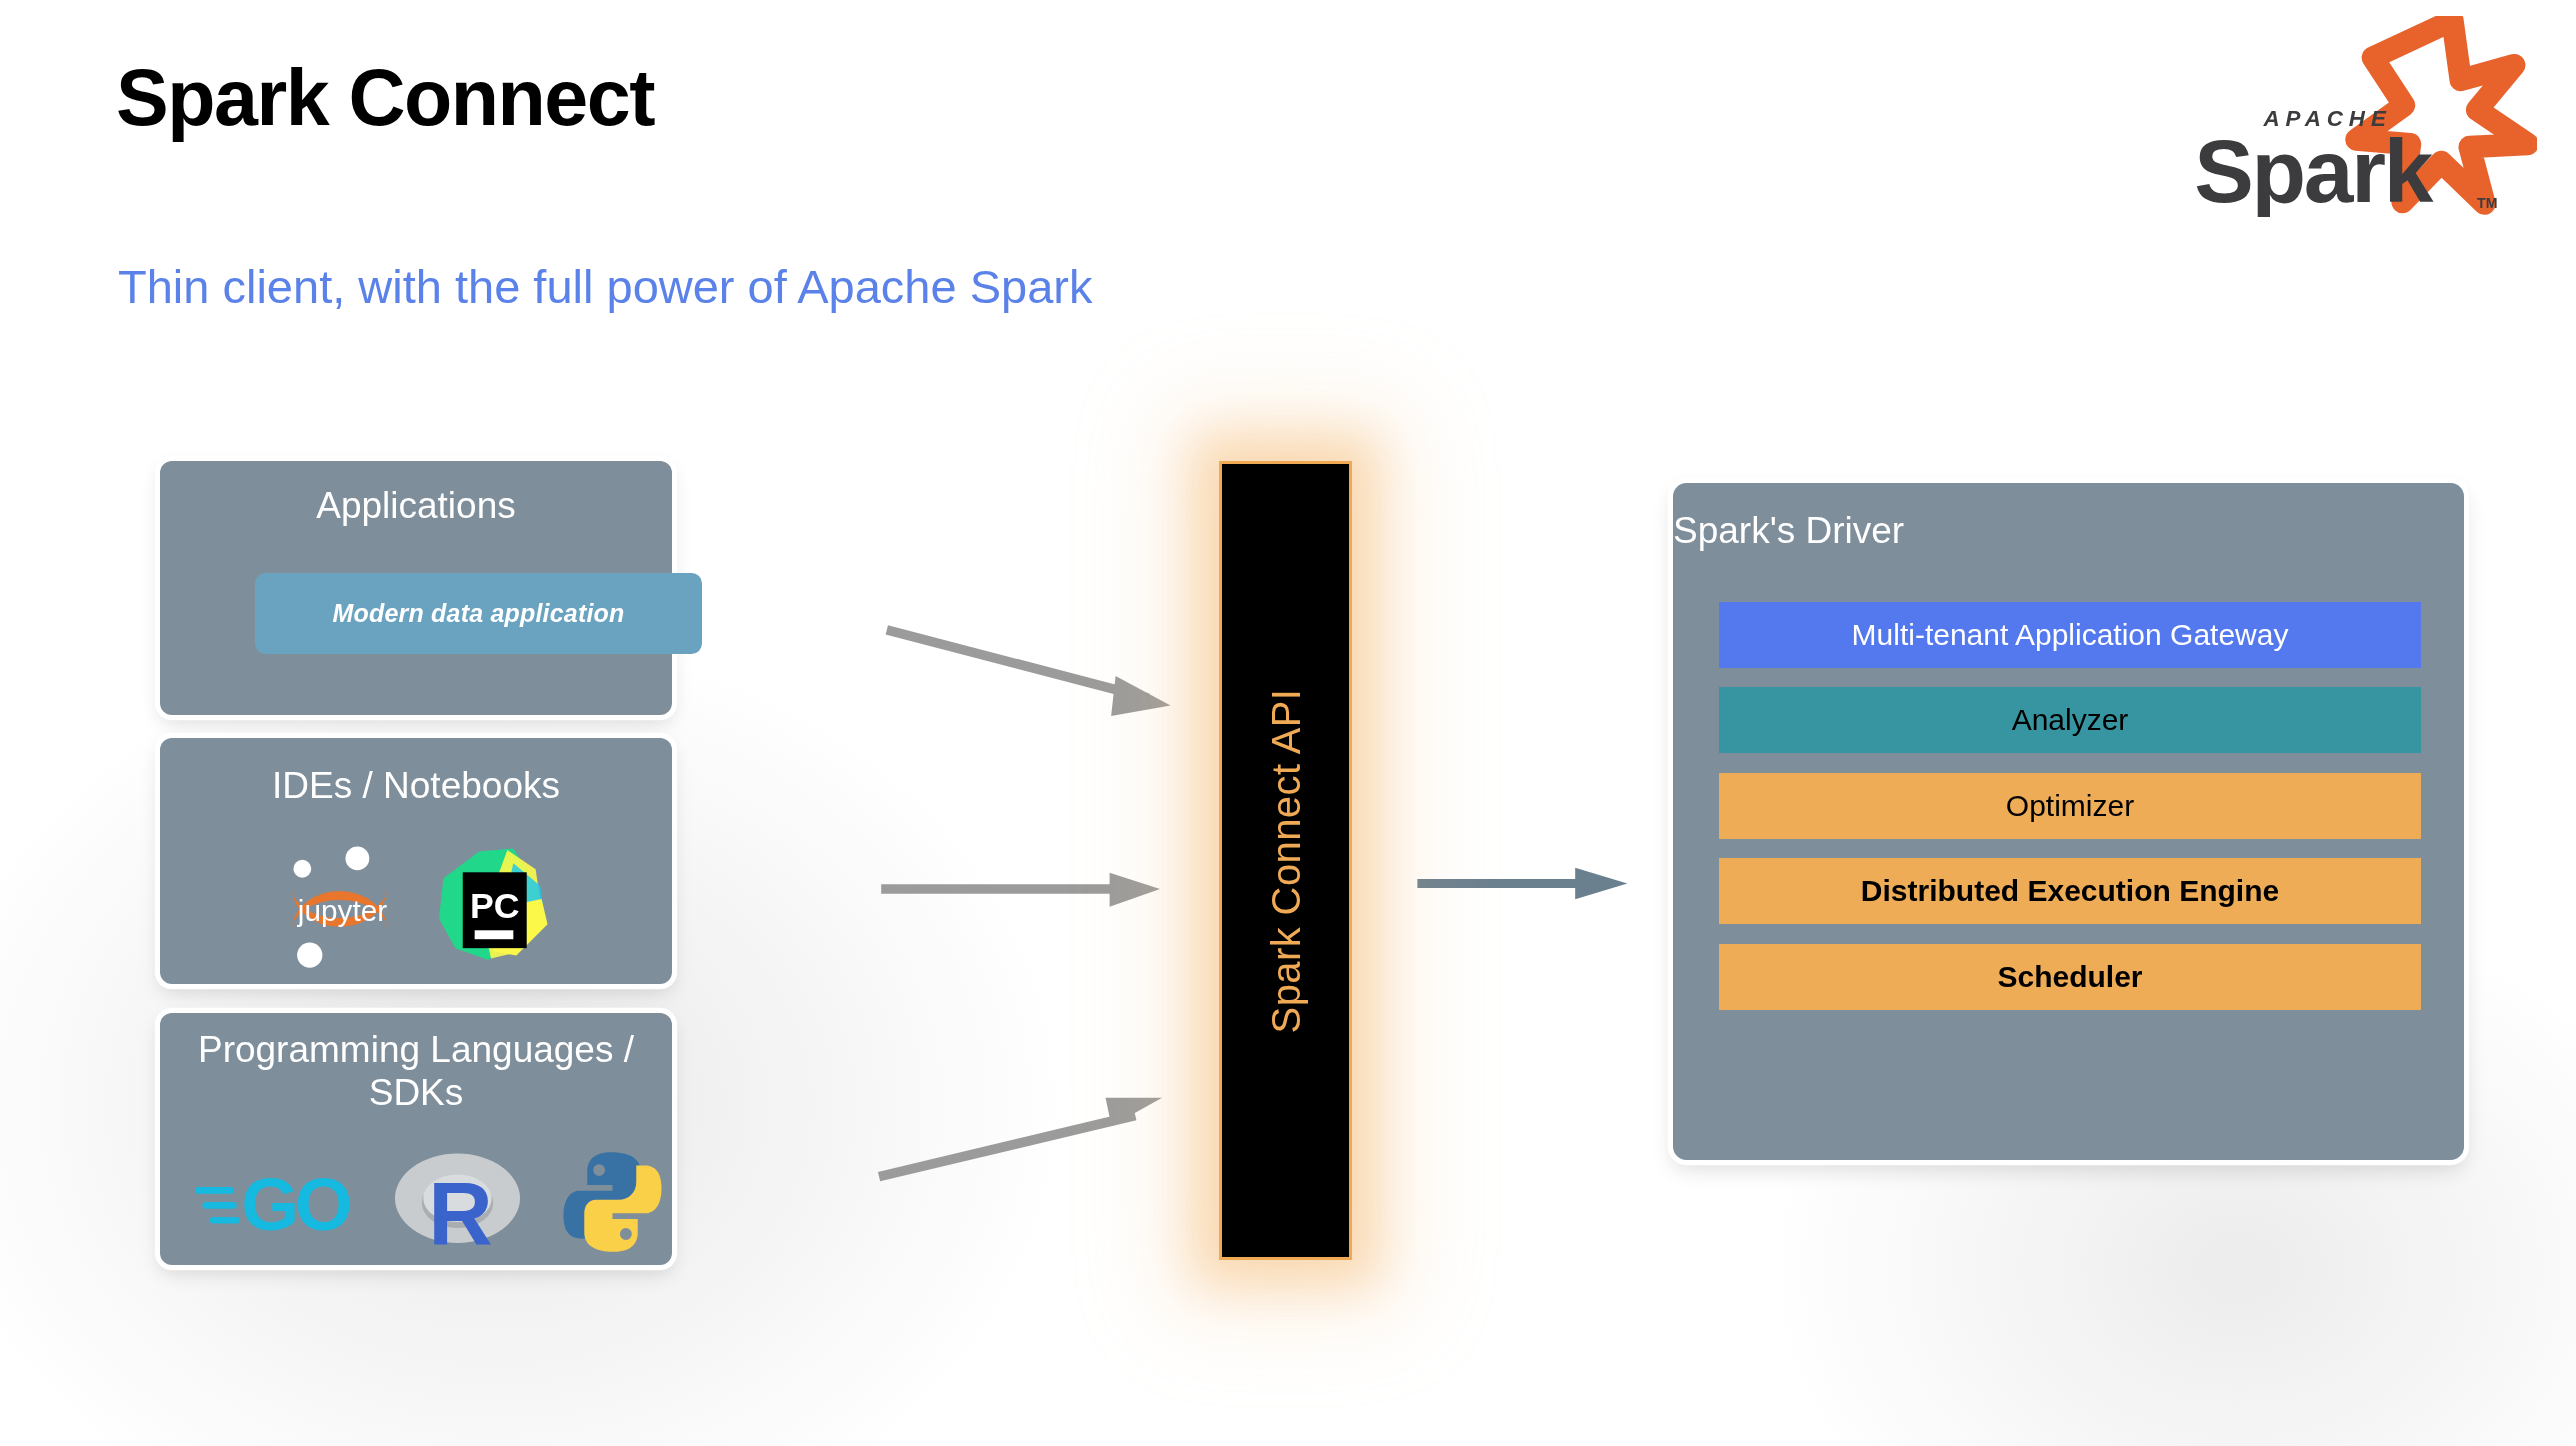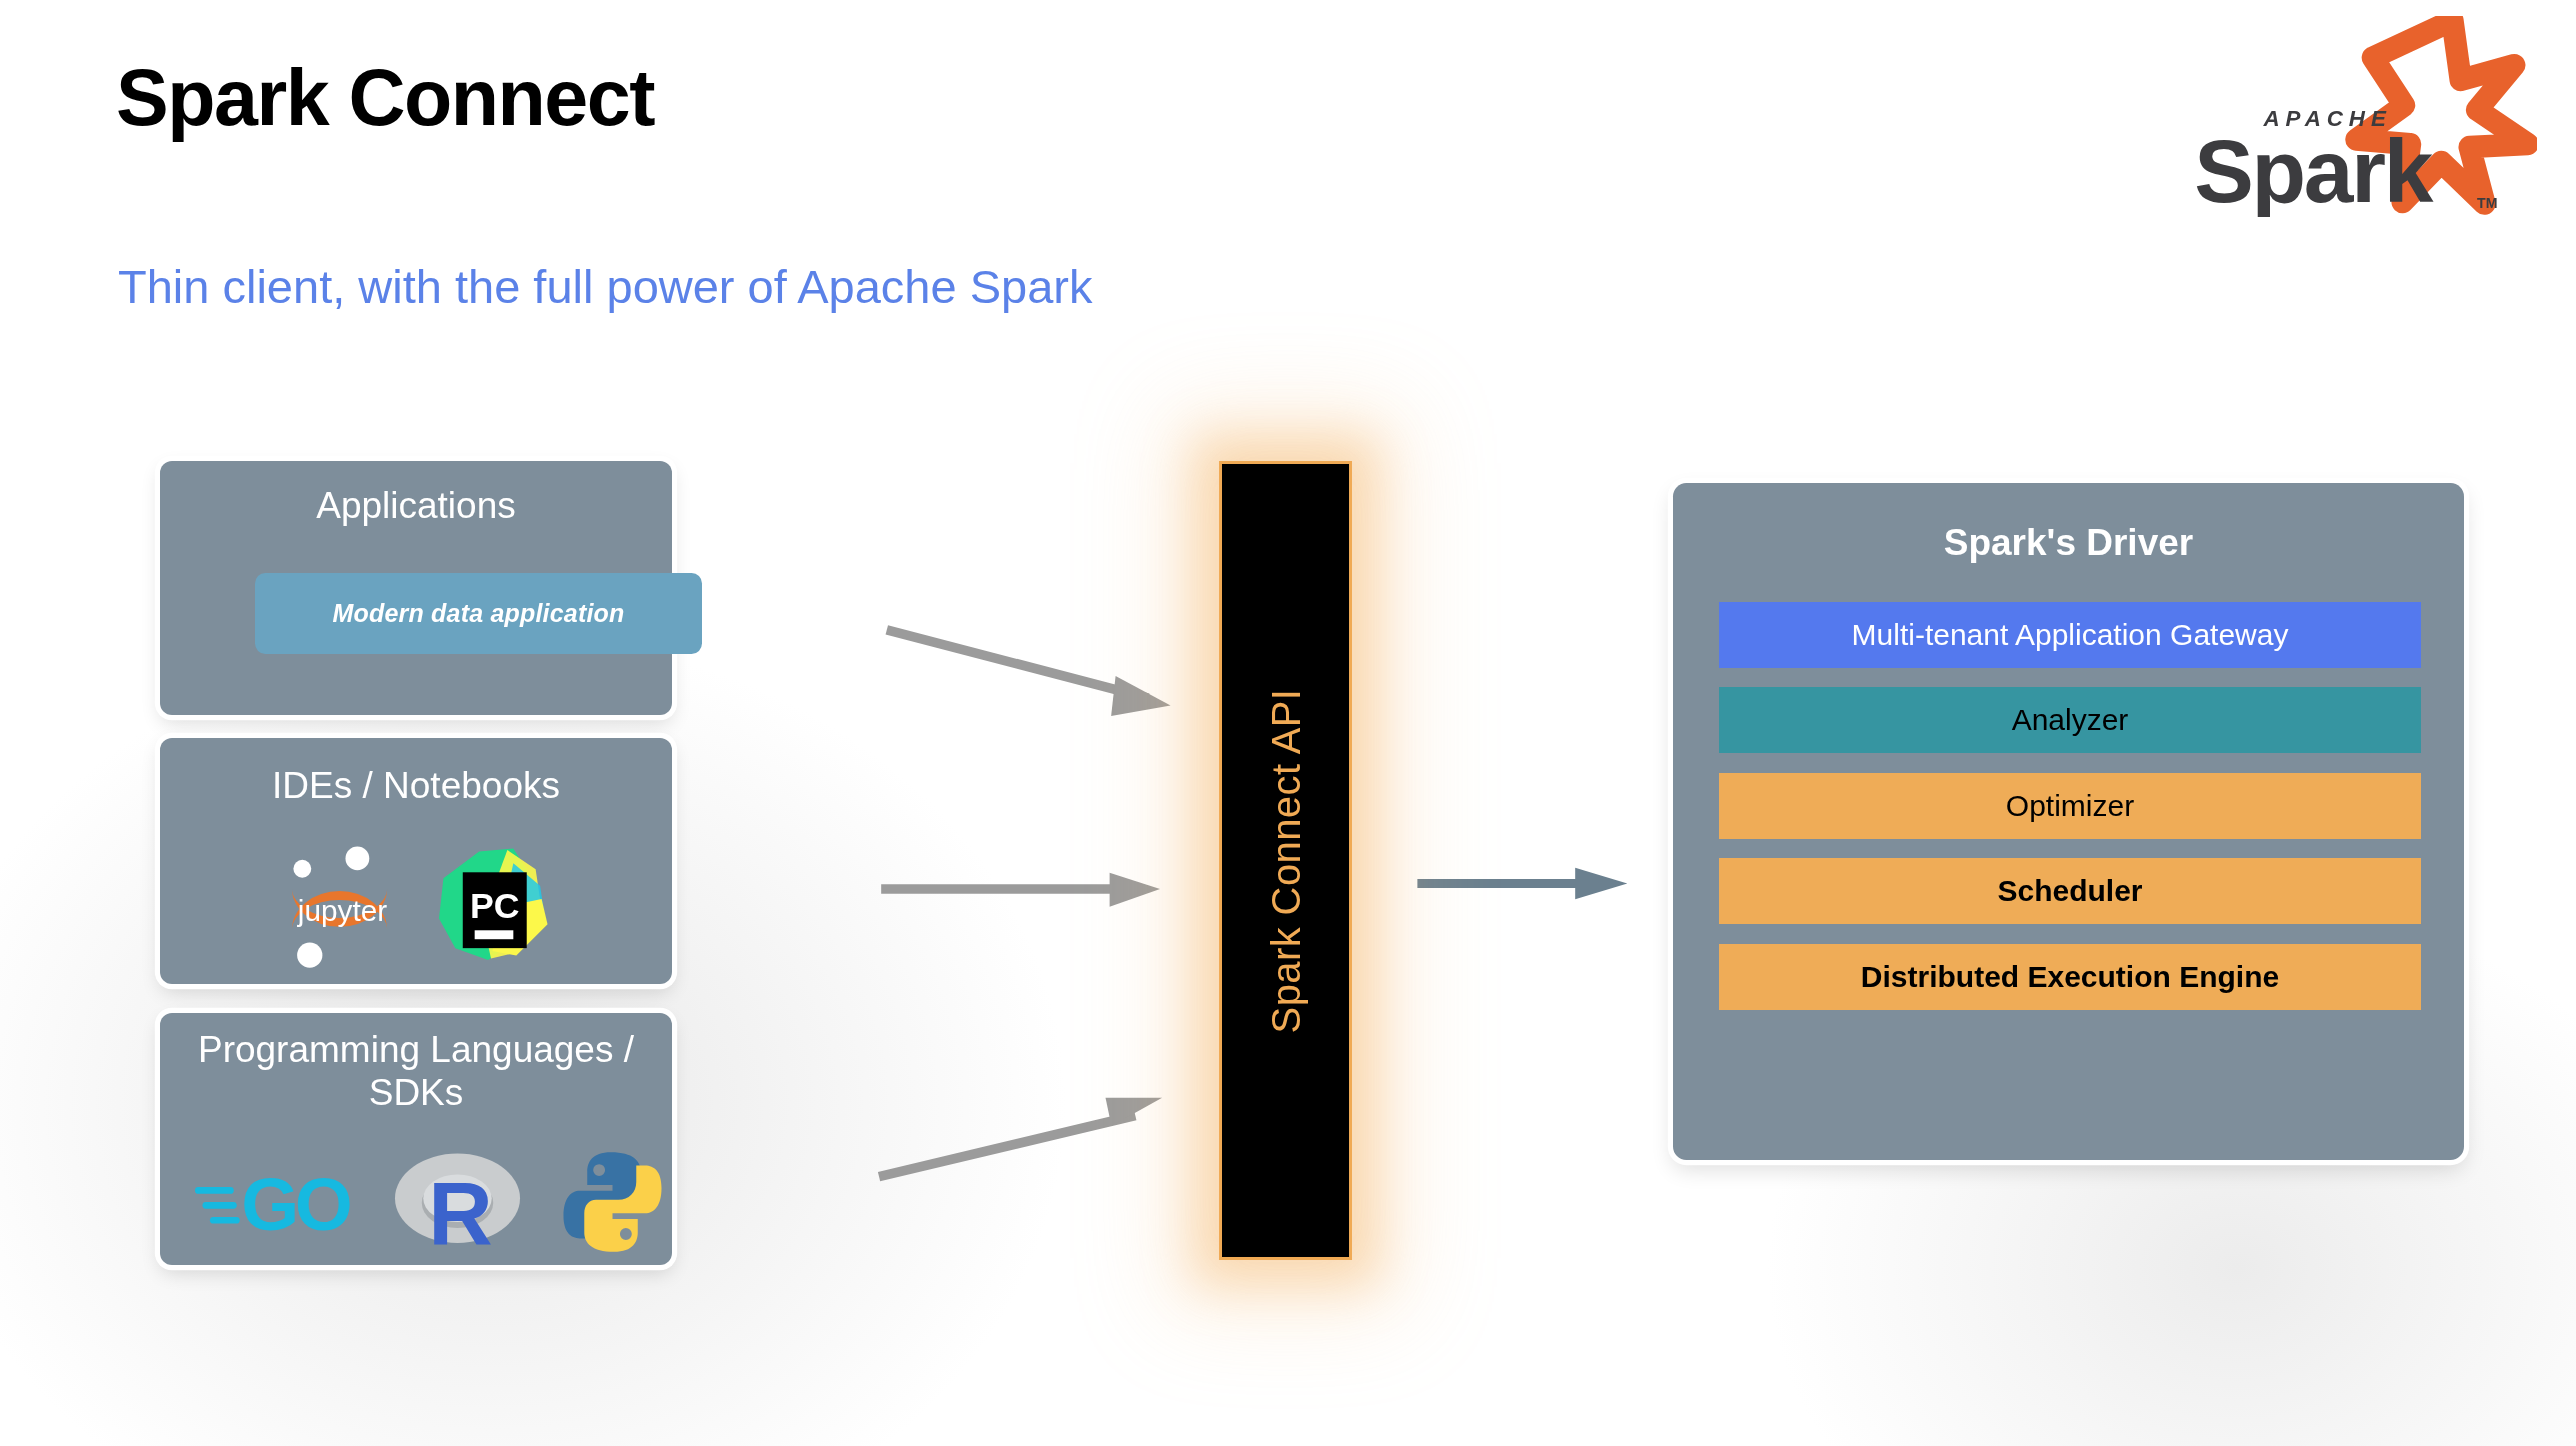"Spark's Driver" #driver-title { font-weight: 700 -> 400; margin-top: 39px -> 27px; text-align: center -> none }
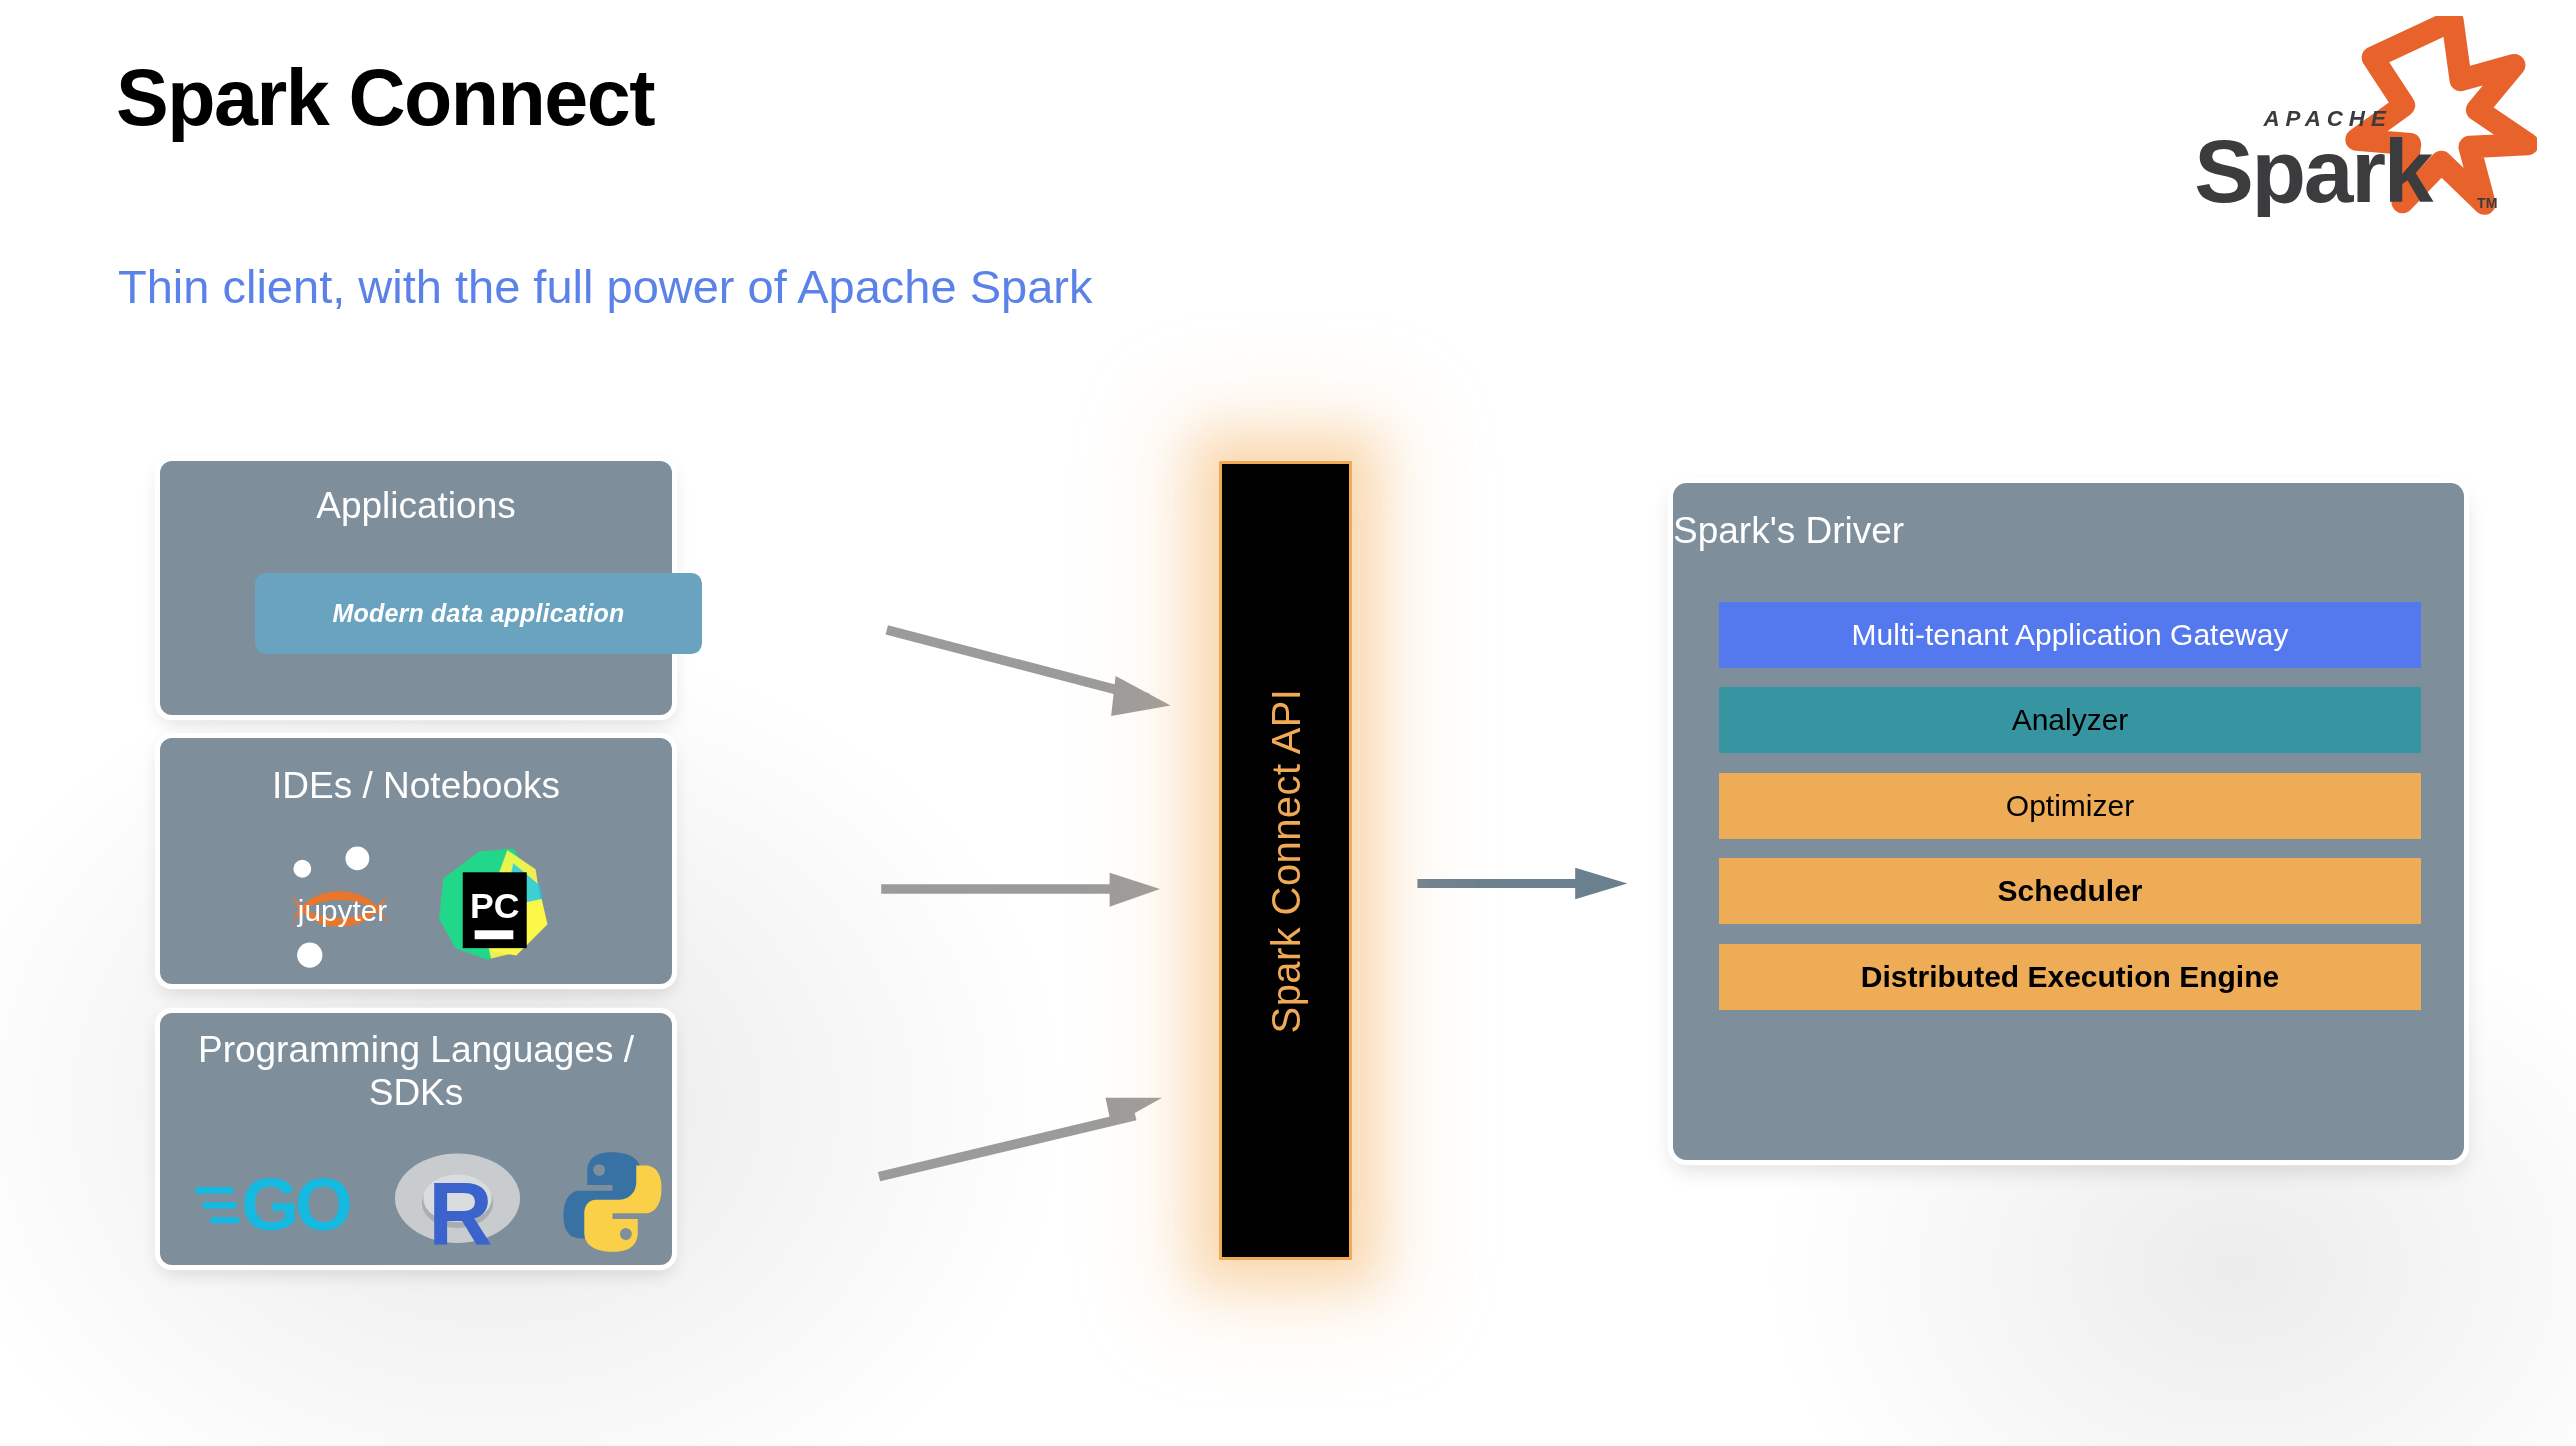"Scheduler" div.driver-box { order: before "Distributed Execution Engine" -> after "Distributed Execution Engine" }
